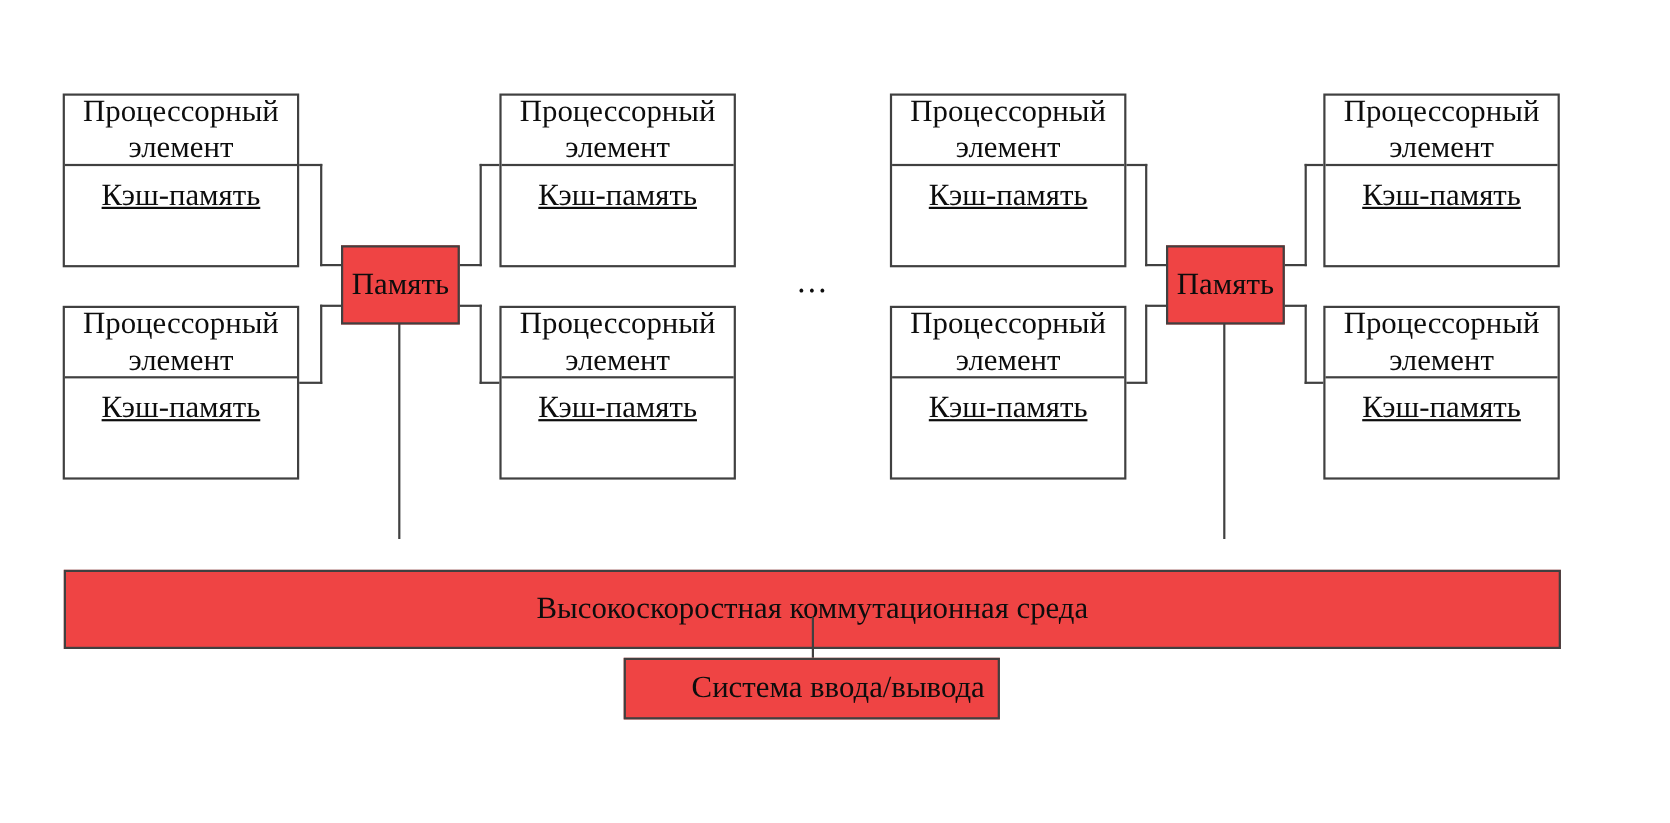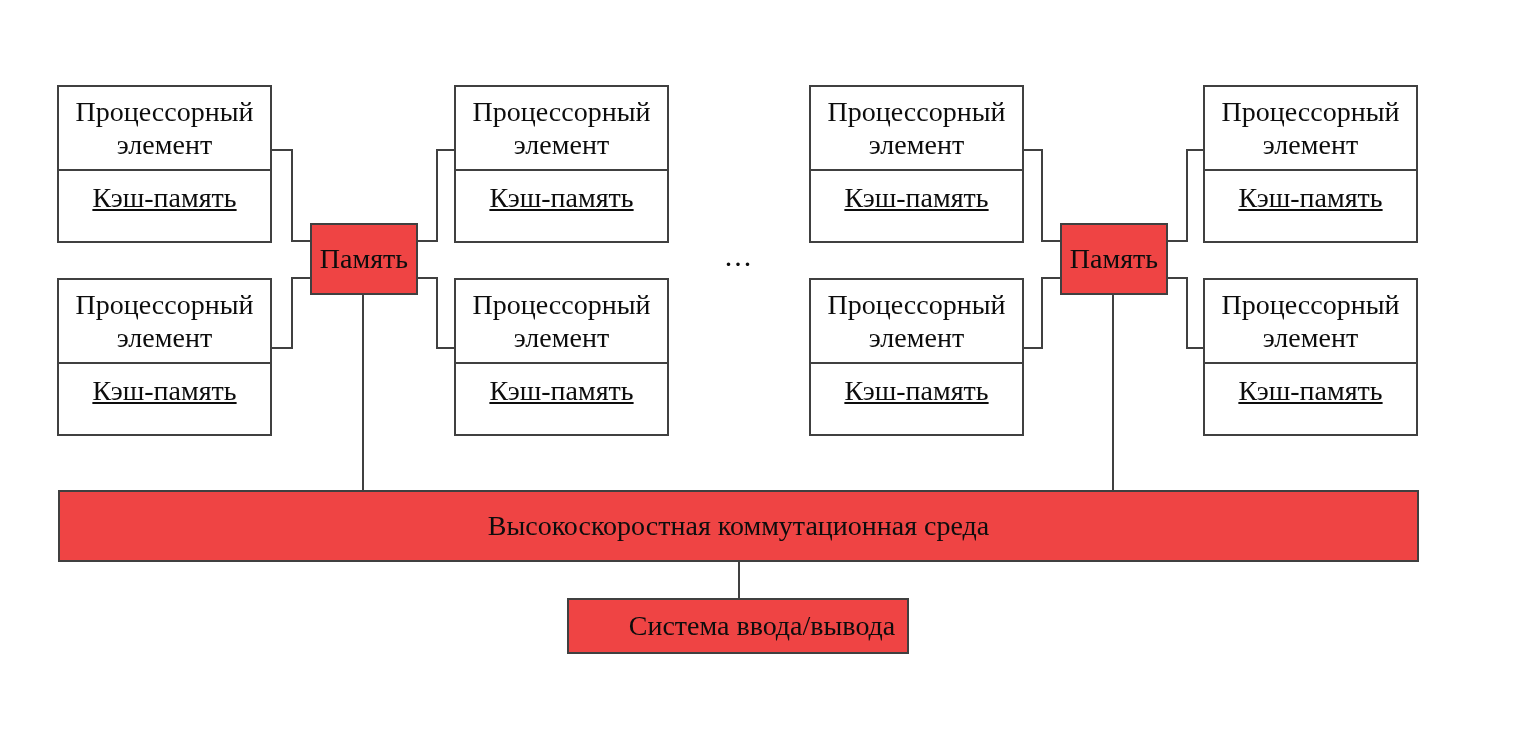"Процессорный элемент" .stack .pe { height: 84px -> 64px }
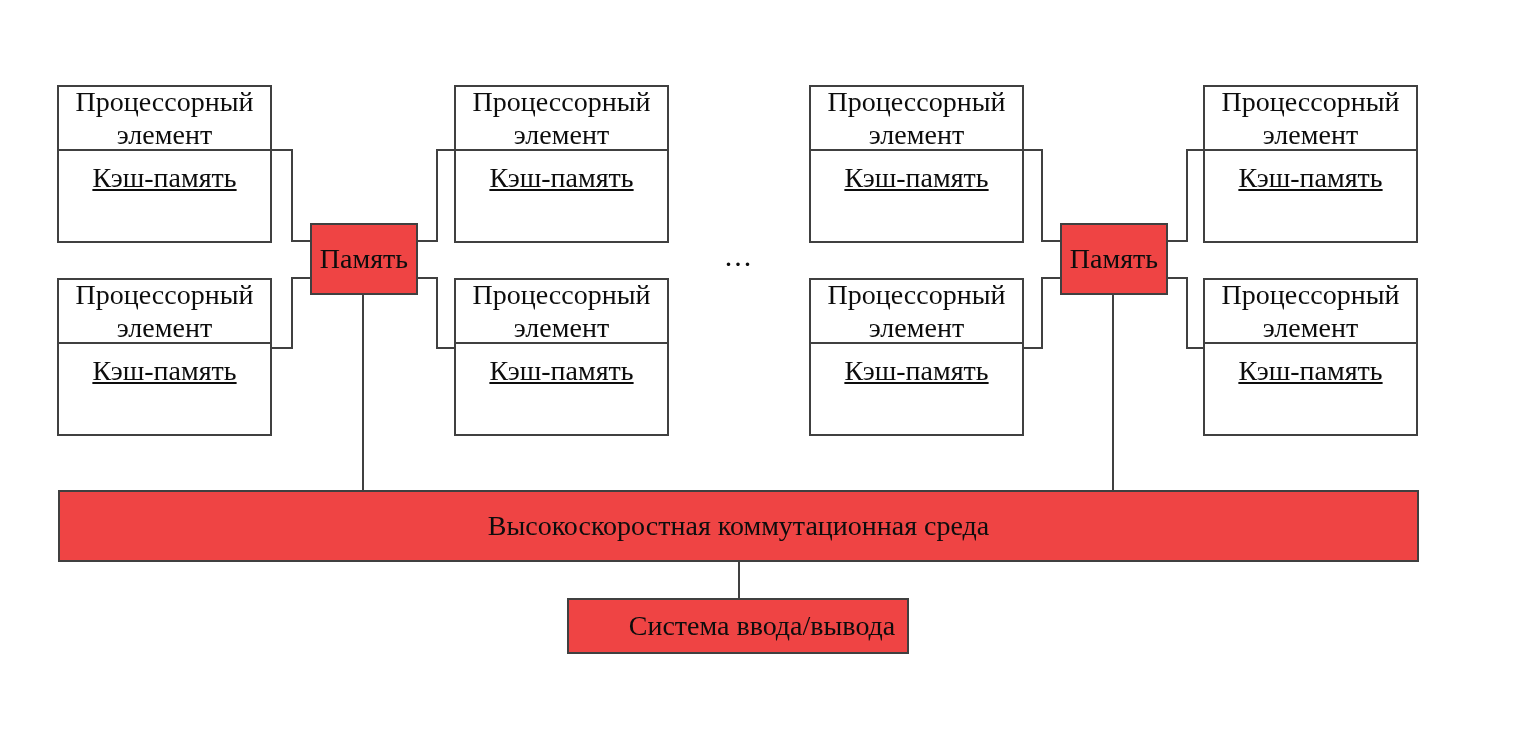"Высокоскоростная коммутационная среда" div.box { top: 490px -> 518px }
